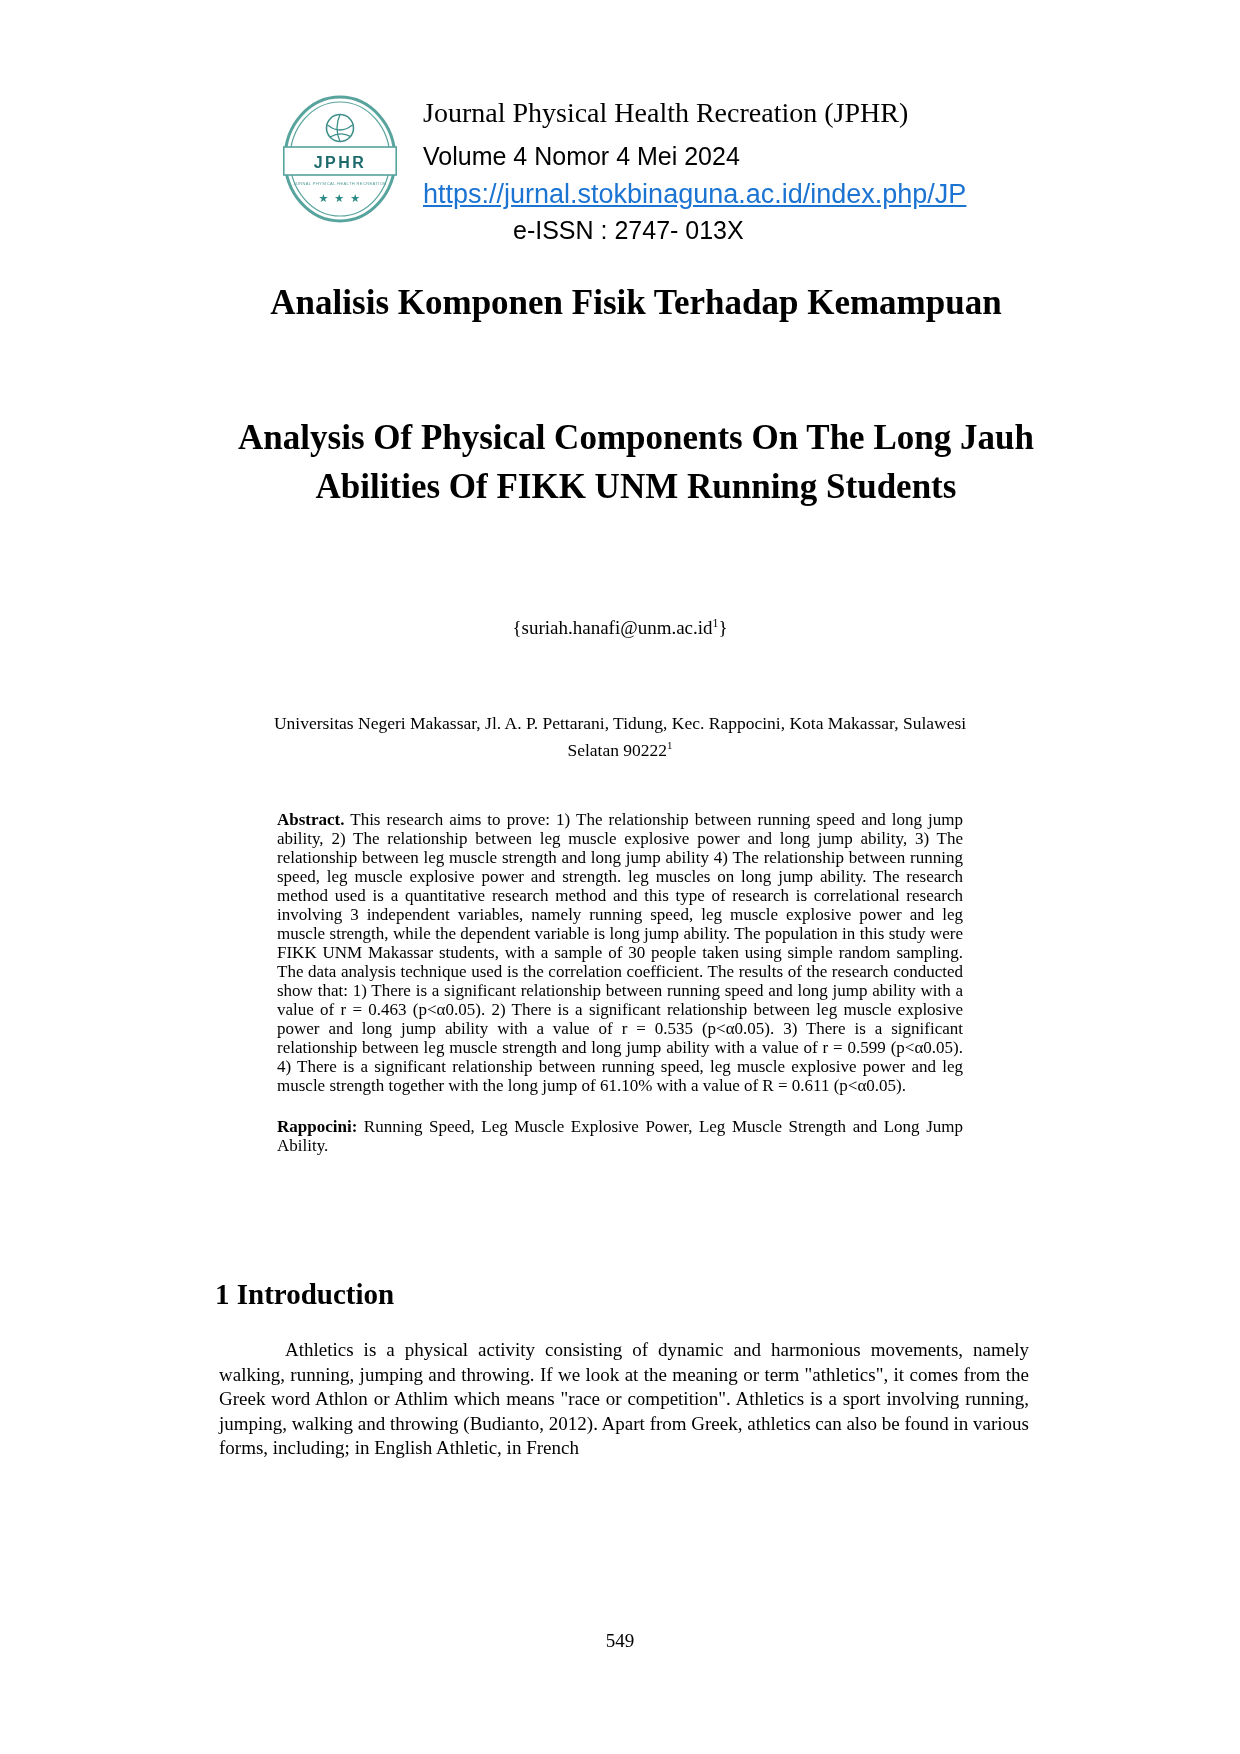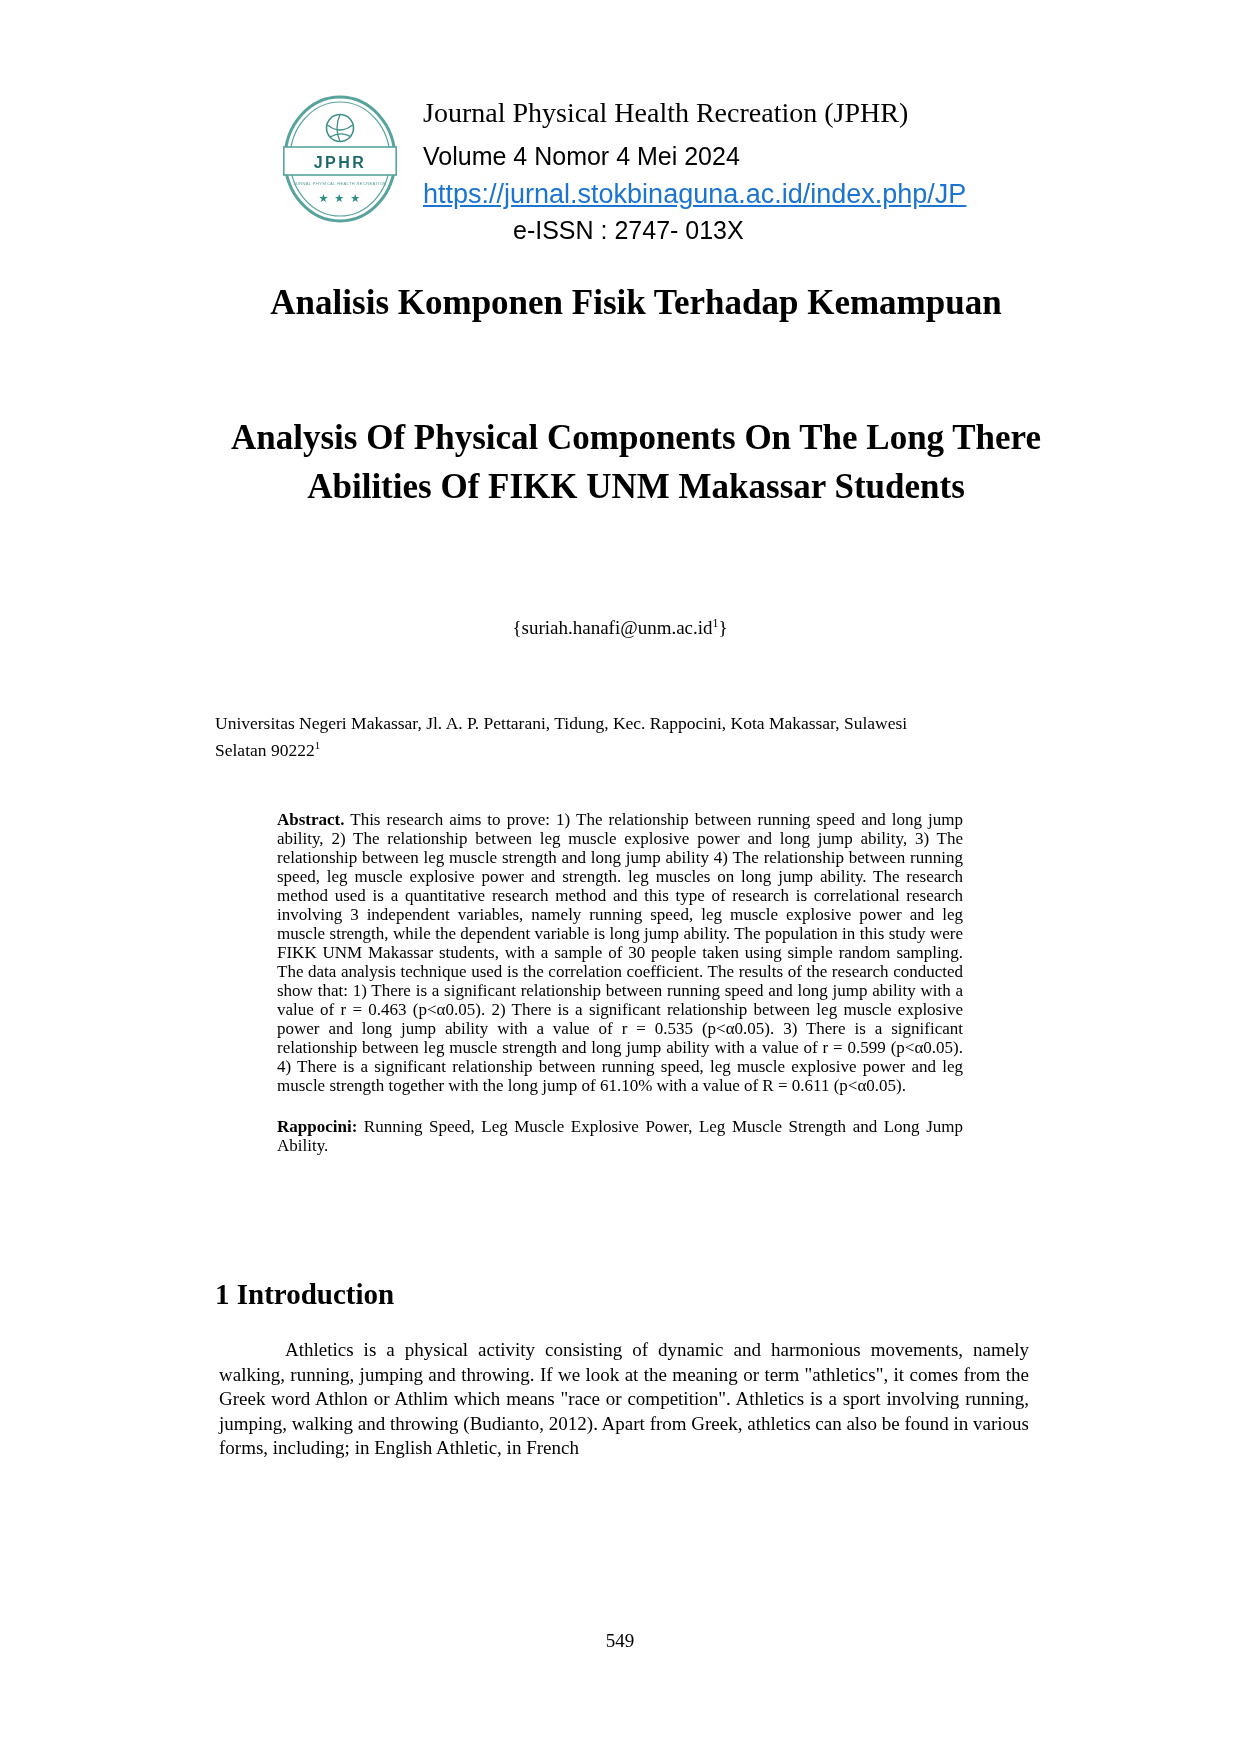"Analysis Of Physical Components On" span { text: There -> Jauh }
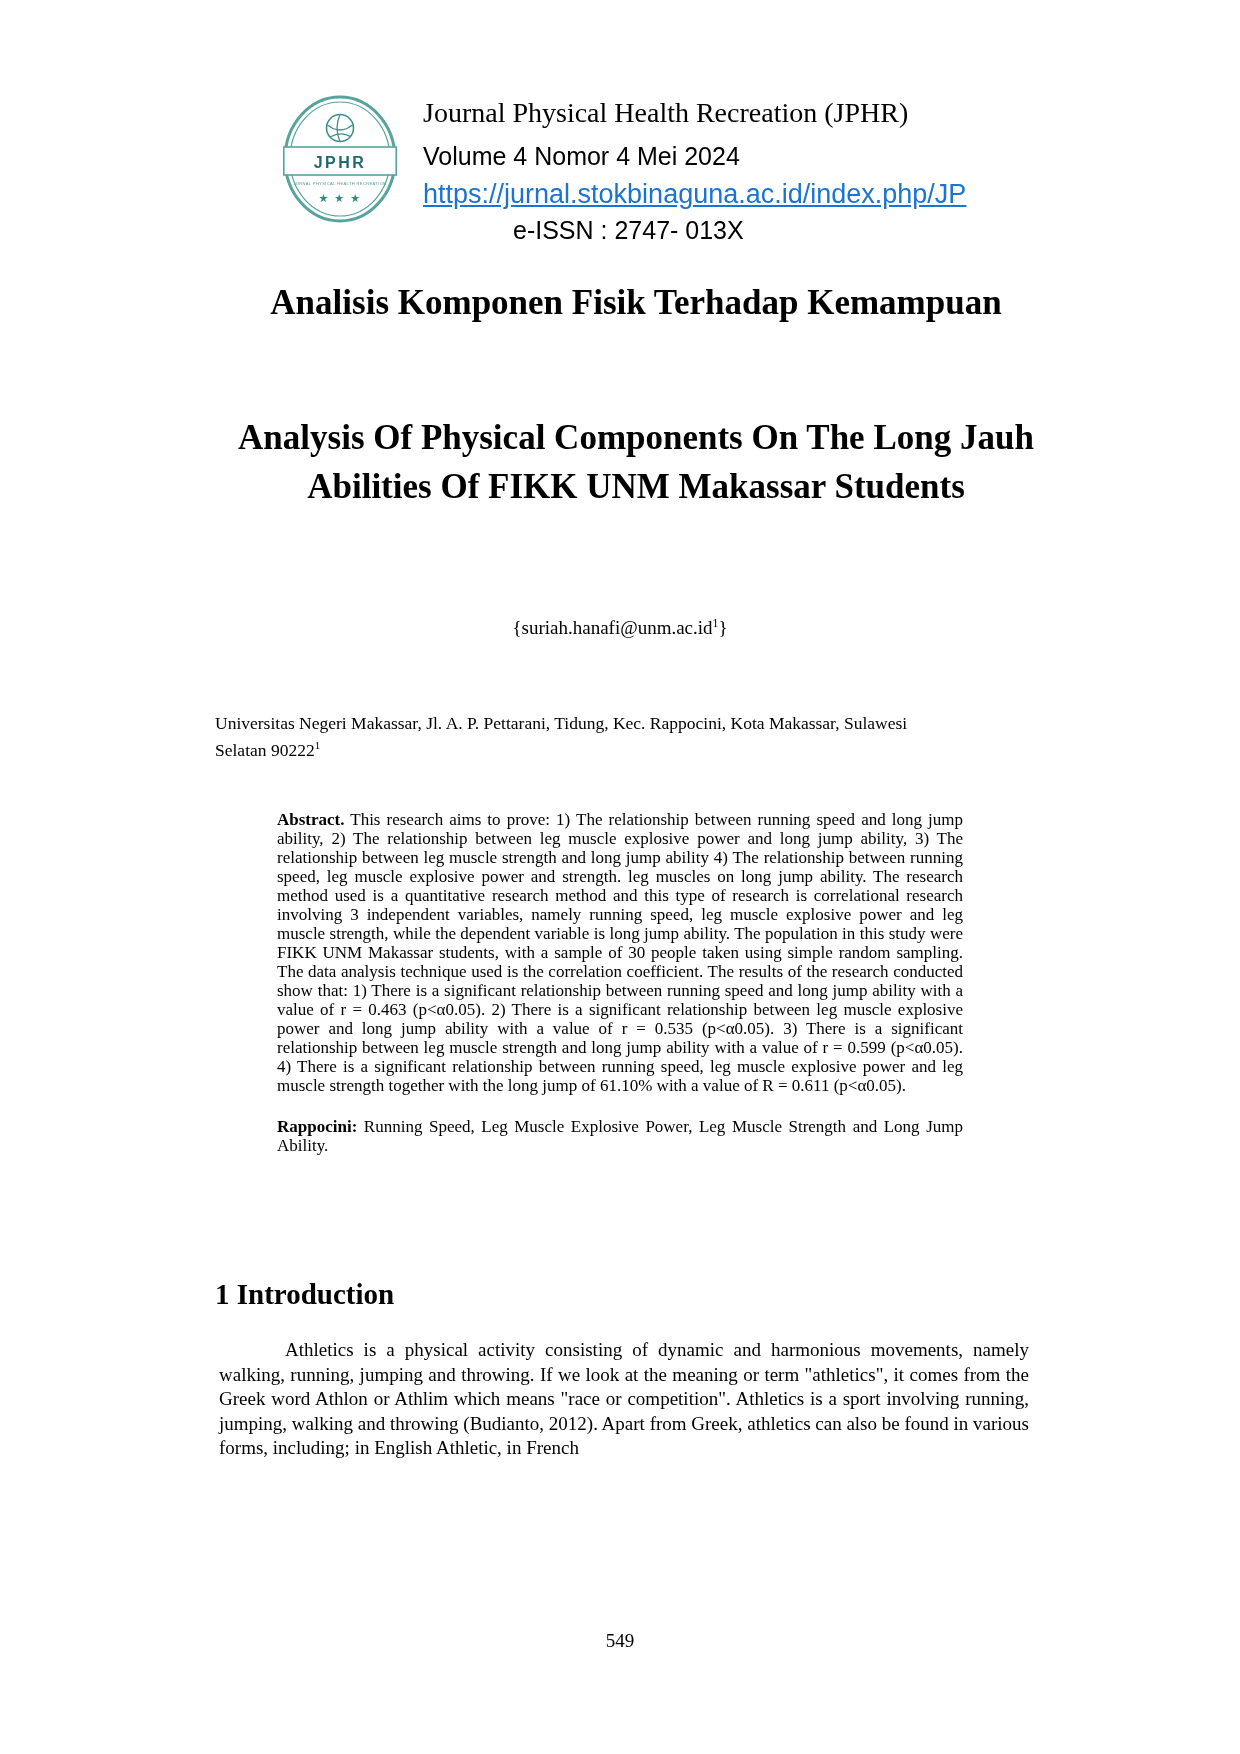"Abilities Of FIKK UNM Makassar" span { text: Makassar -> Running }
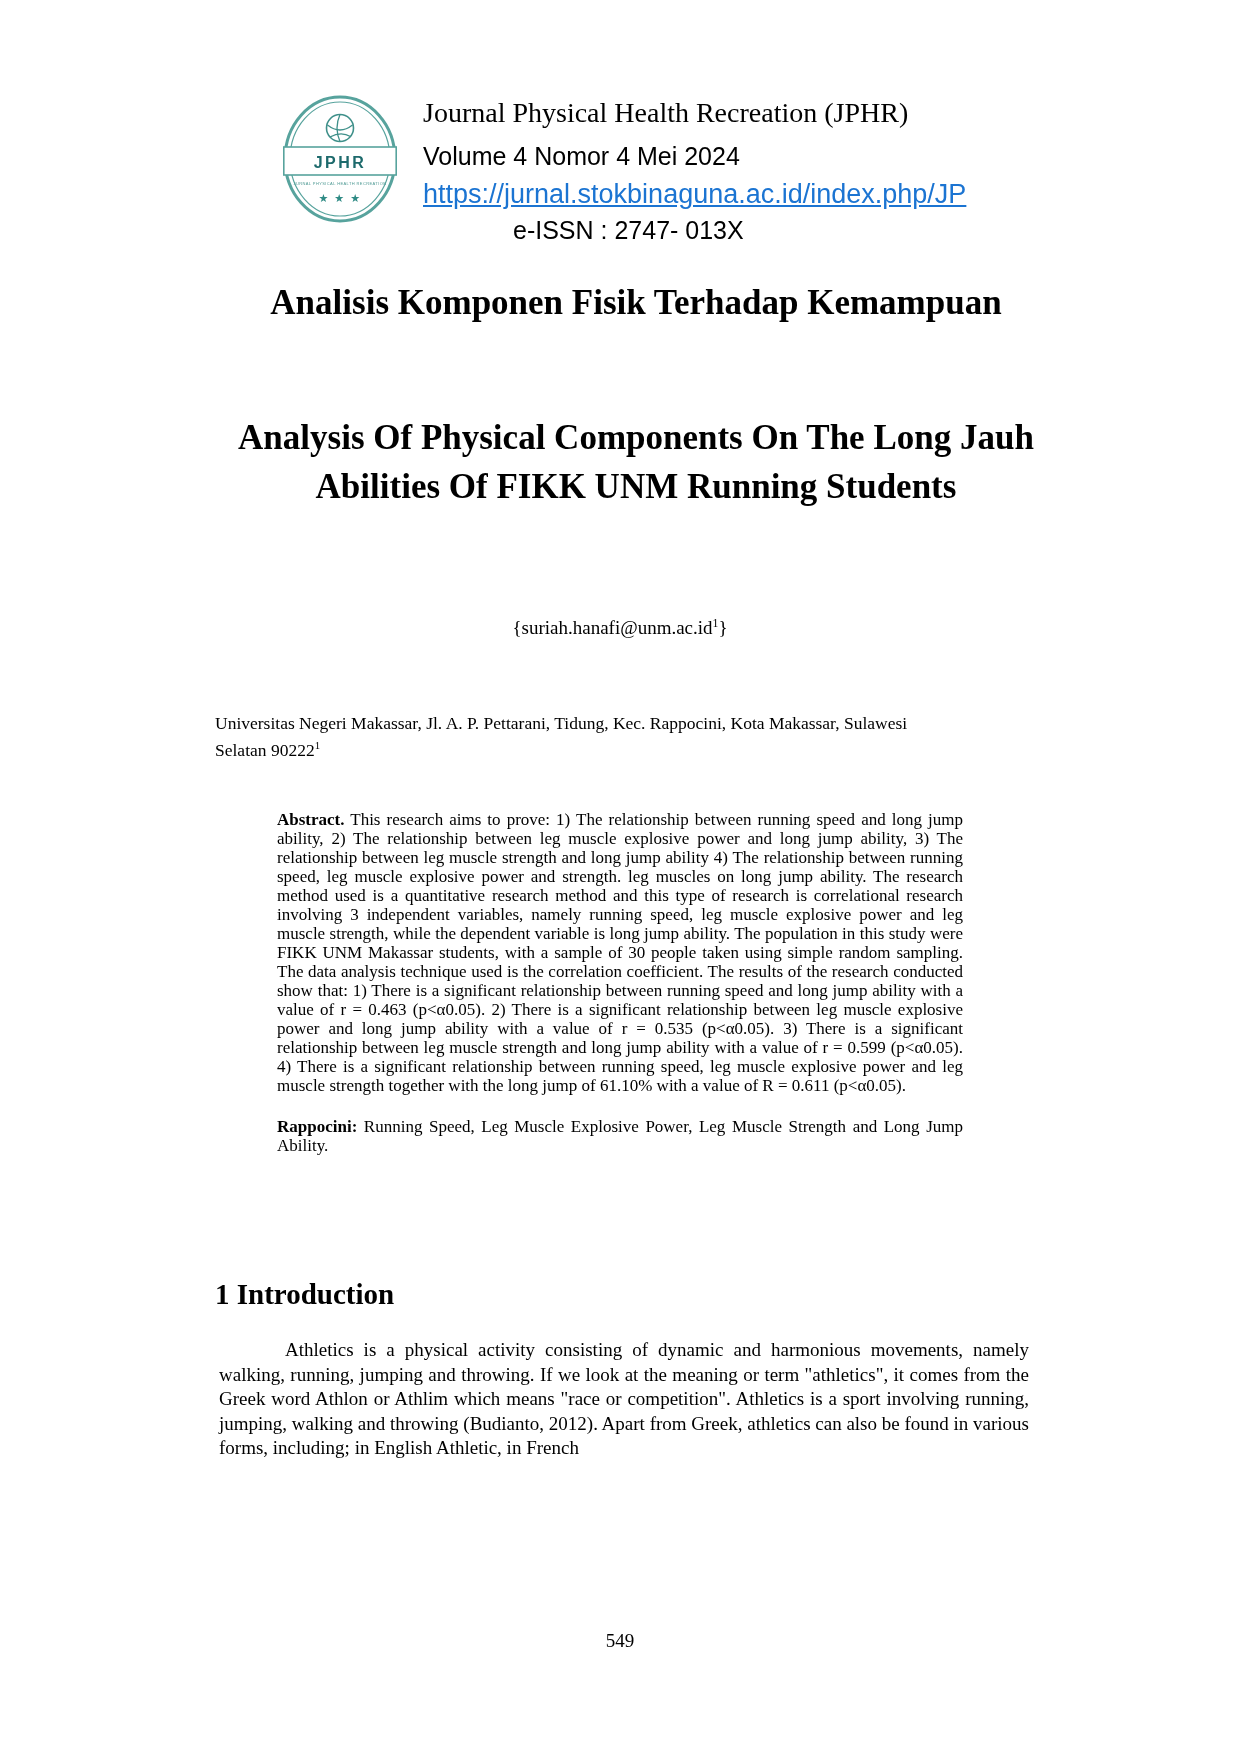"Universitas Negeri Makassar, Jl. A." .affiliation { text-align: none -> center }
